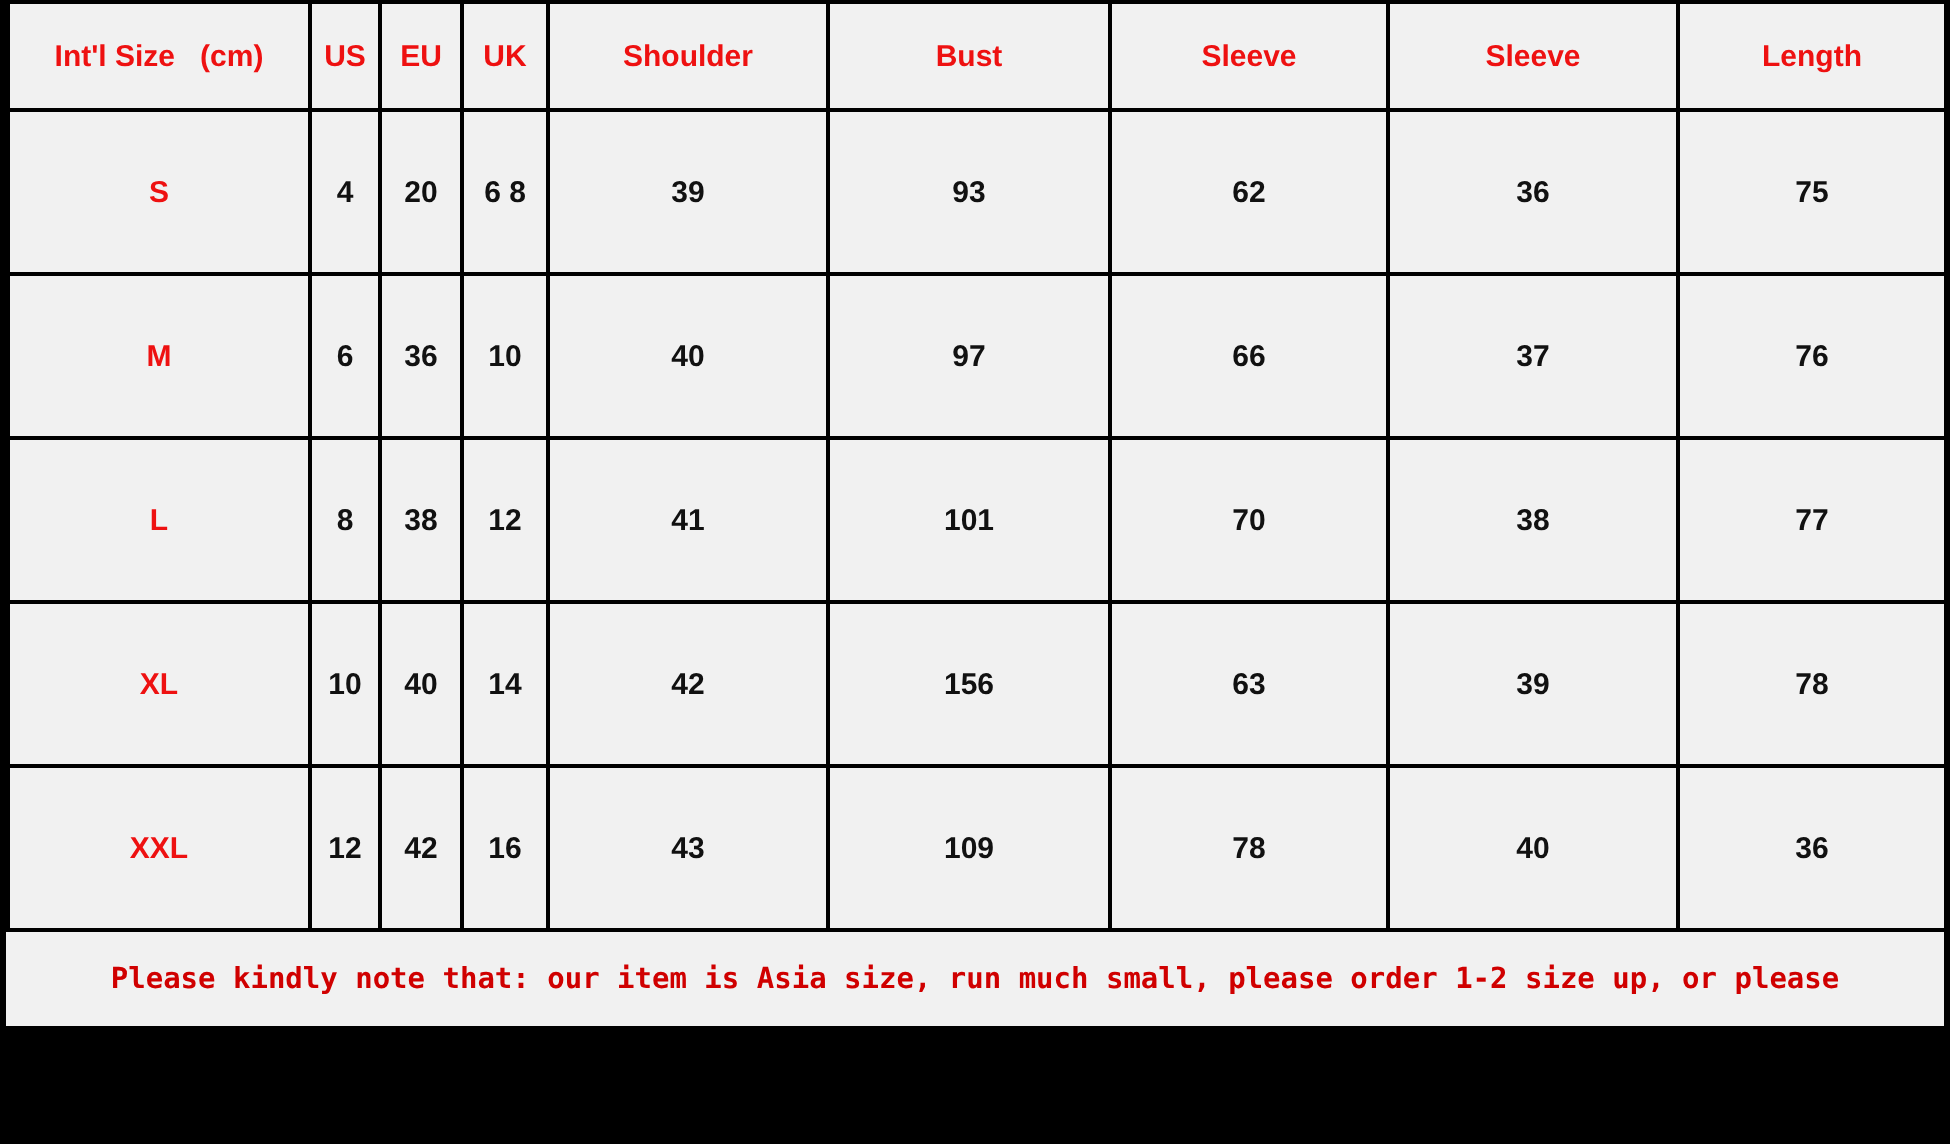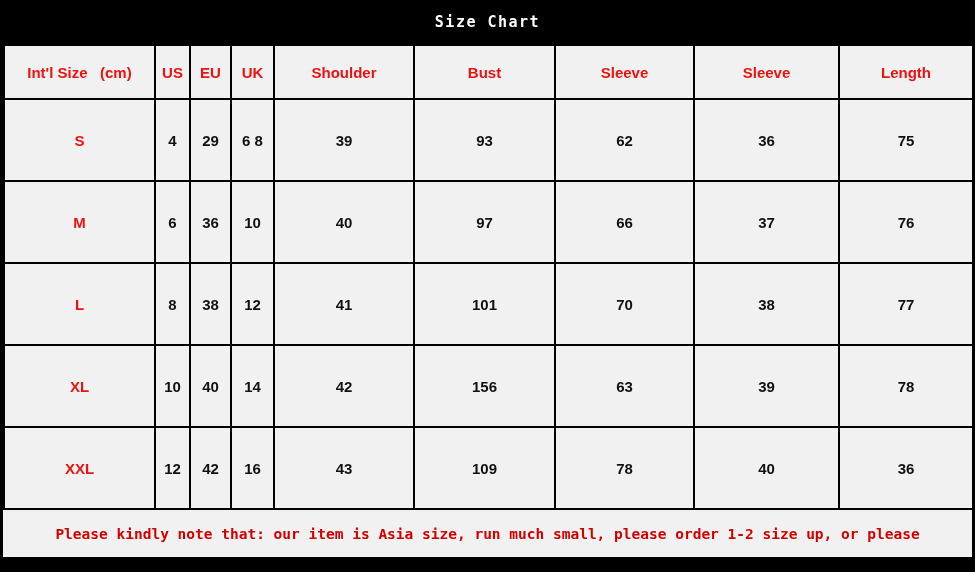"Size Chart" div.title-bar { html: <div> <span>Size Chart</span> </div> -> none }
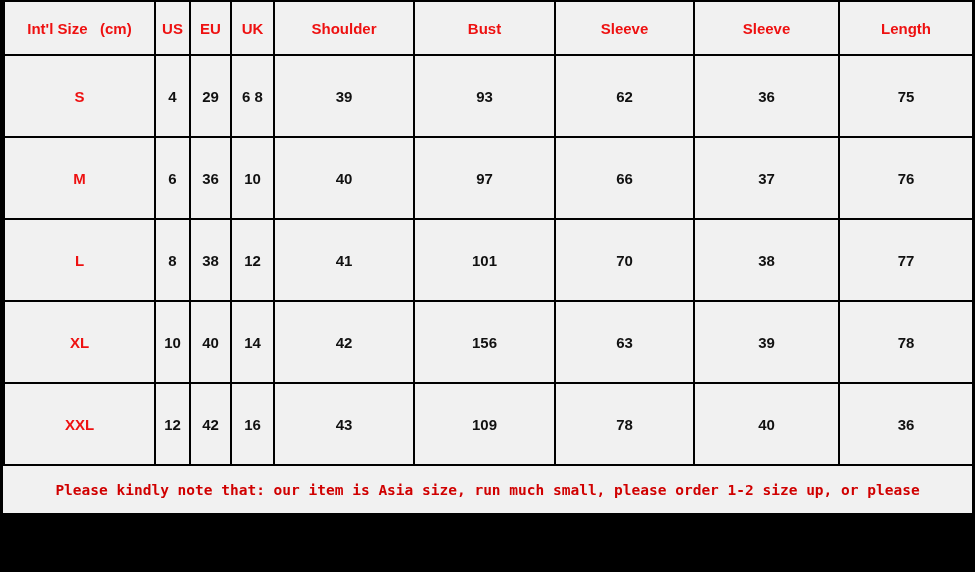"29" td { text: 29 -> 20 }
